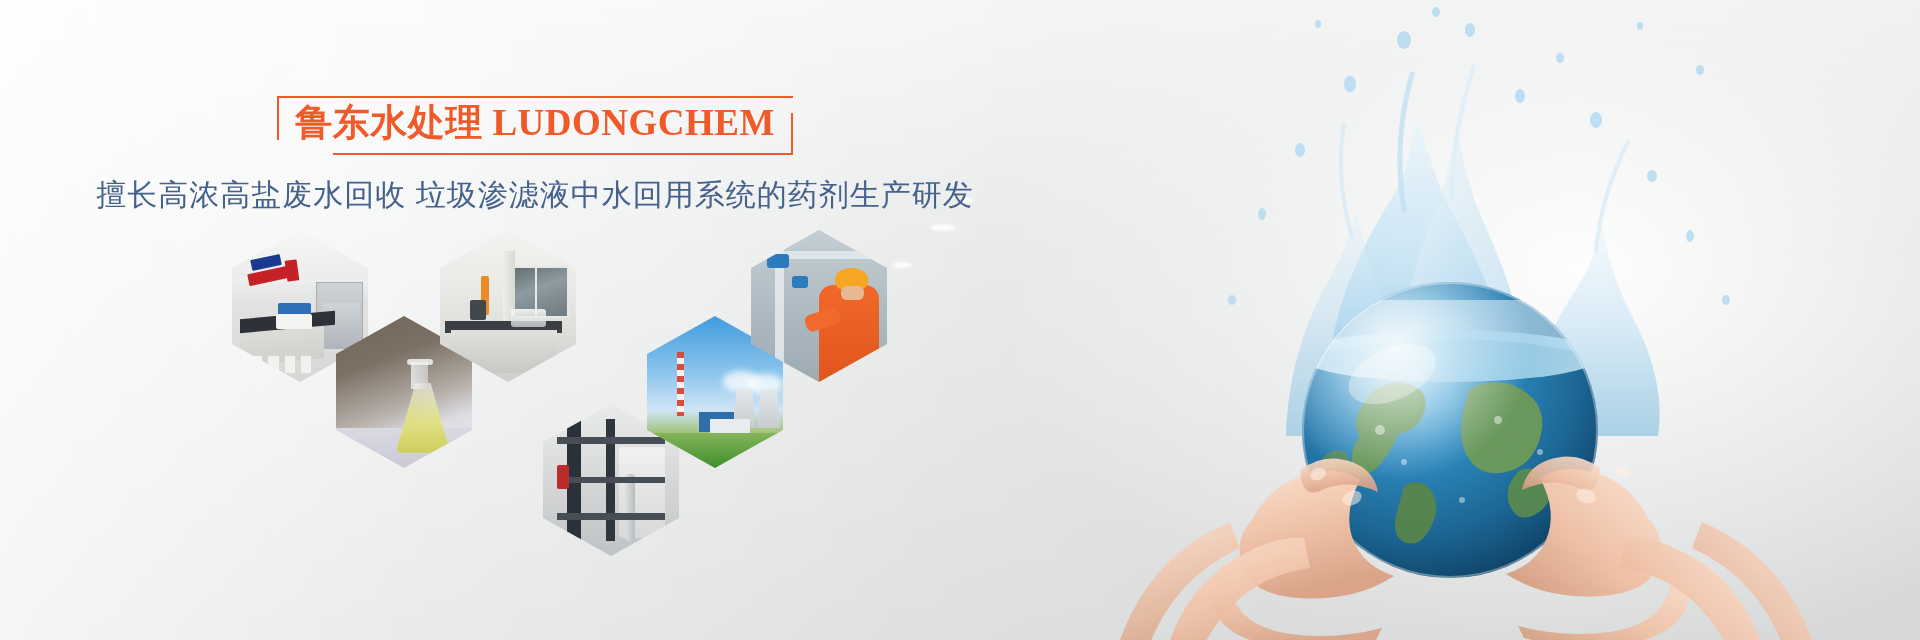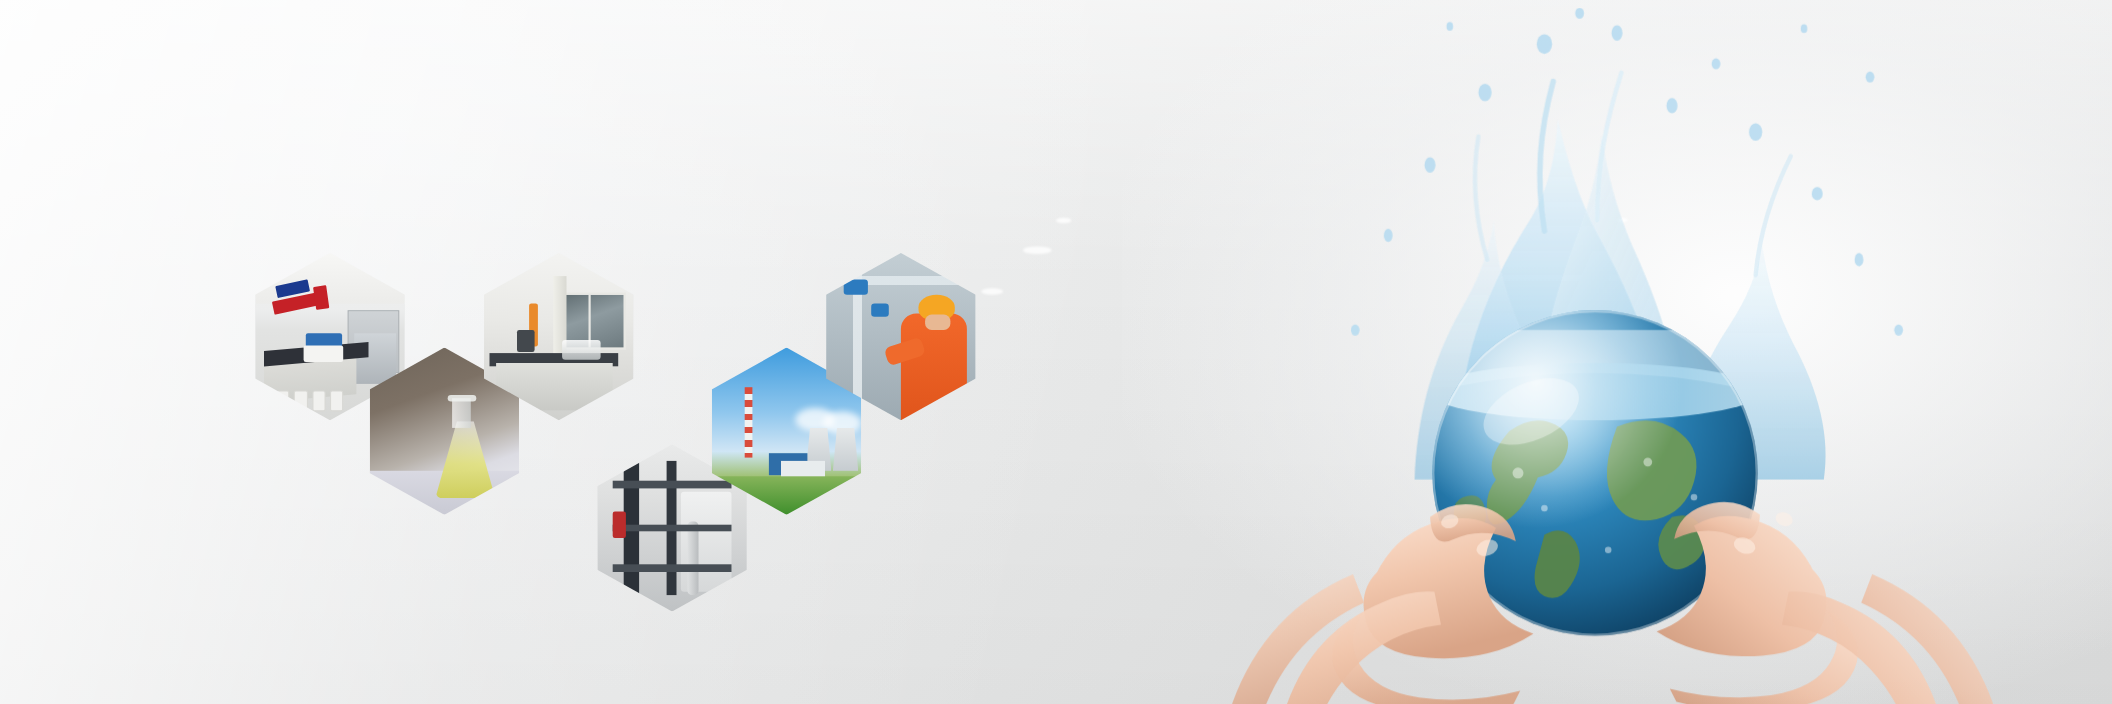"鲁东水处理 LUDONGCHEM" div { html: none -> <div> <div> <div></div> <div></div> <div></div> <div></div> <div>鲁东水处理 LUDONGCHEM</div> </div> <div>擅长高浓高盐废水回收 垃圾渗滤液中水回用系统的药剂生产研发</div> </div> }
